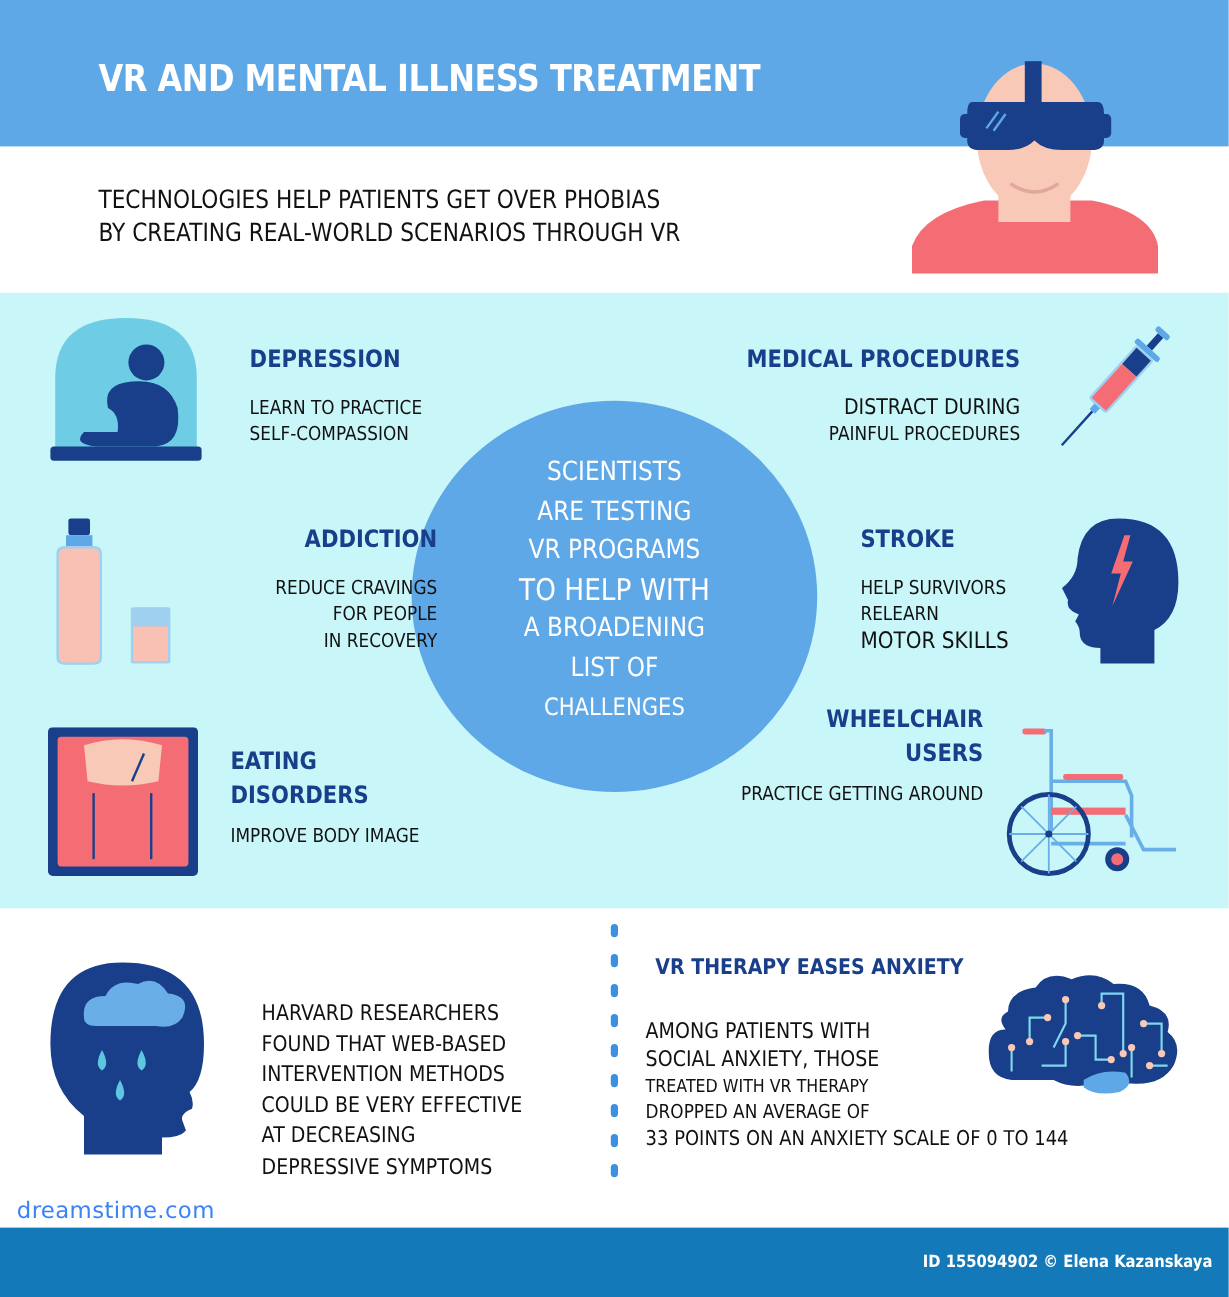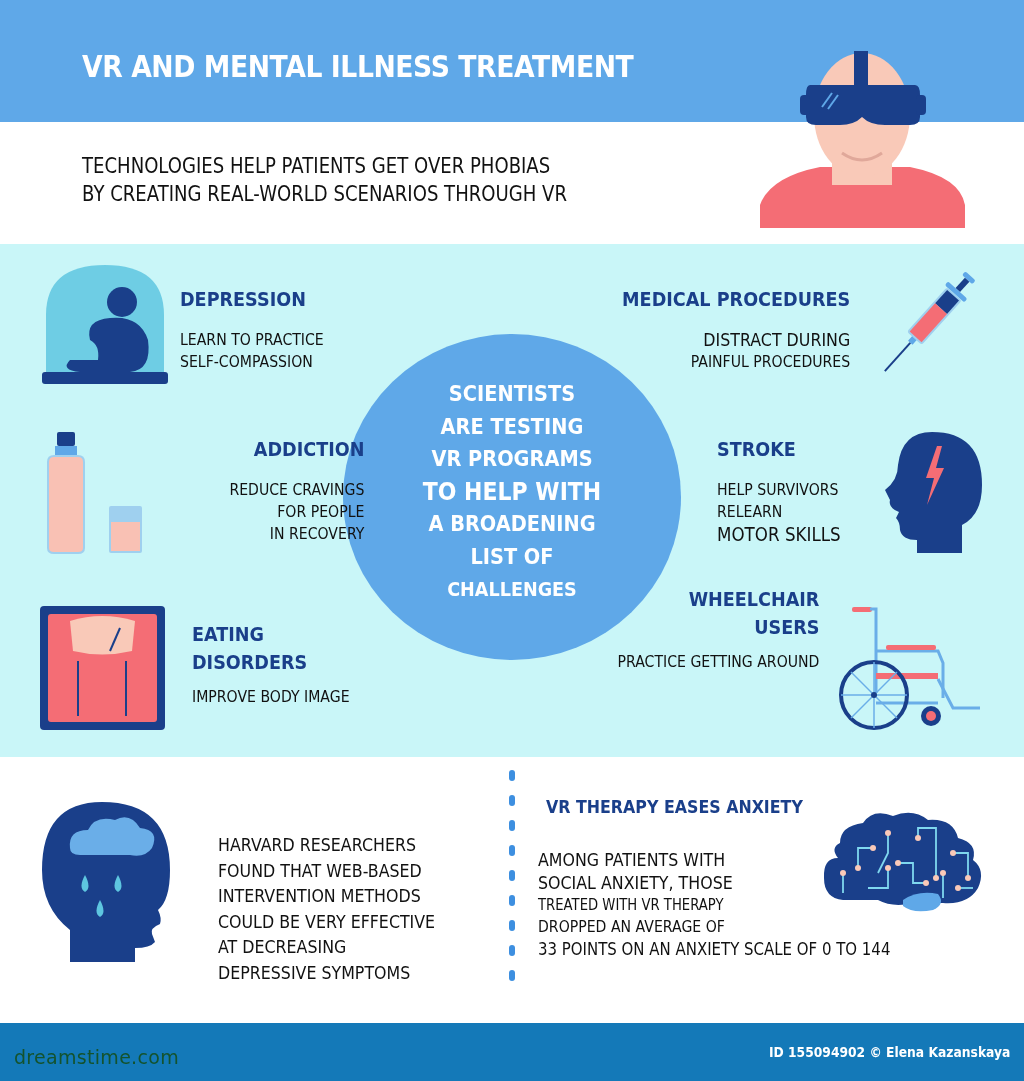"DEPRESSION" div.abs { left: 180px -> 208px }
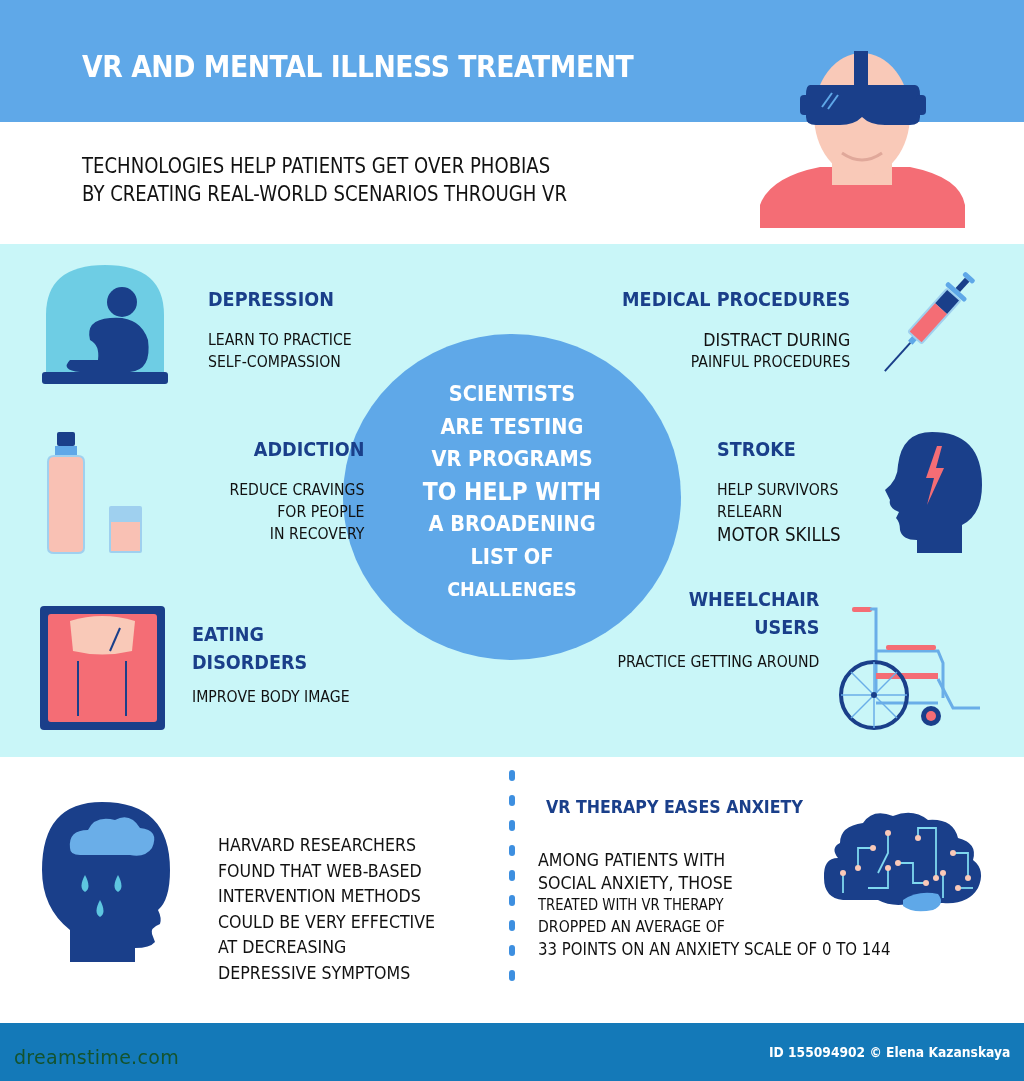"SCIENTISTS" .circle-text { font-weight: bold -> none }
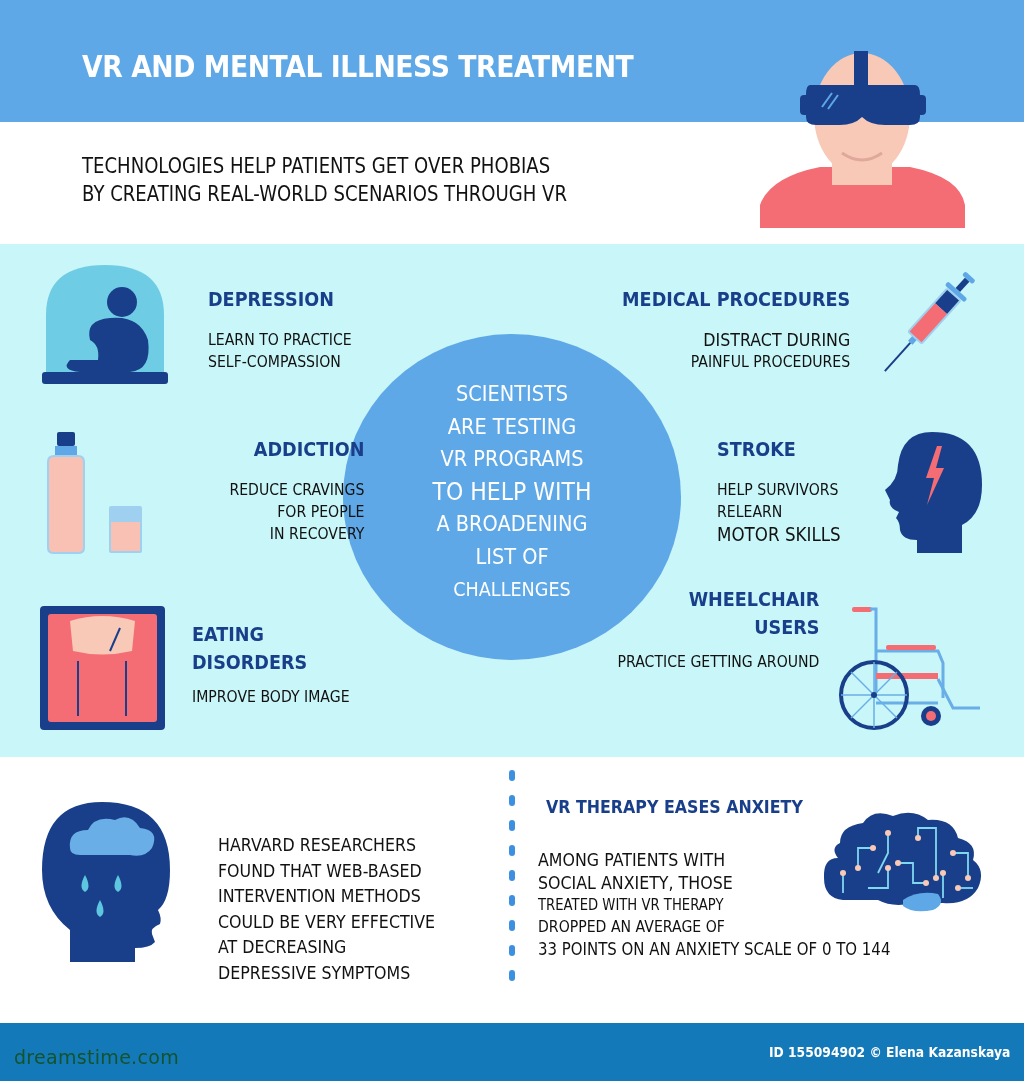"dreamstime.com" .footer-logo { color: #14532d -> #3b82f6; margin-top: 48px -> none }
